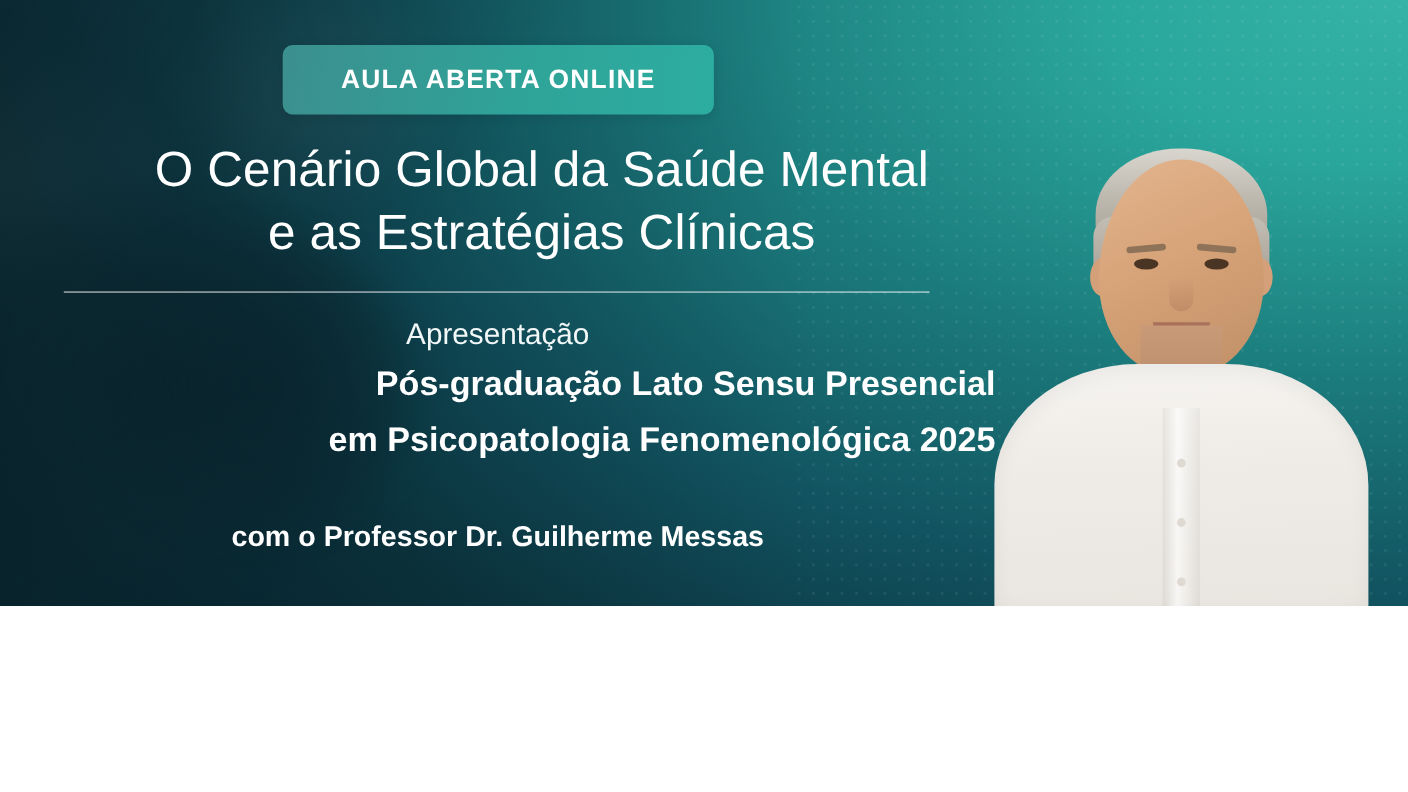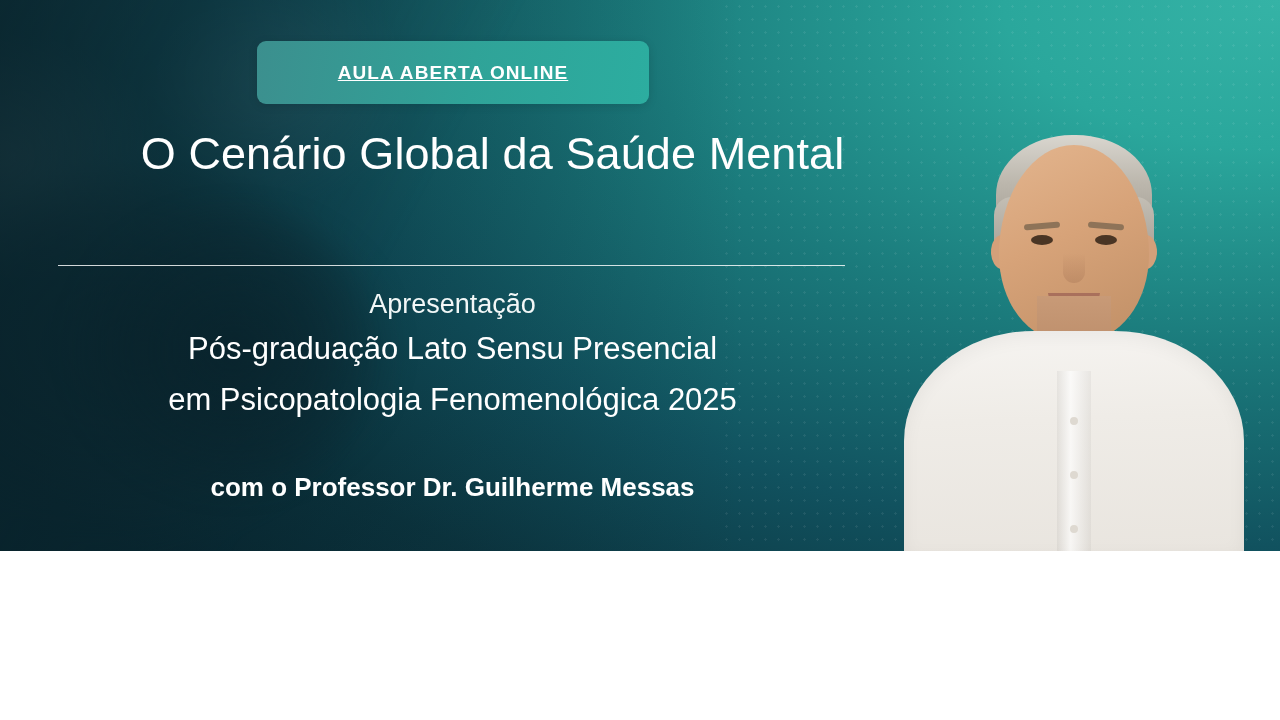"AULA ABERTA ONLINE" .badge-text { font-size: 19px -> 24px; text-decoration: underline -> none }
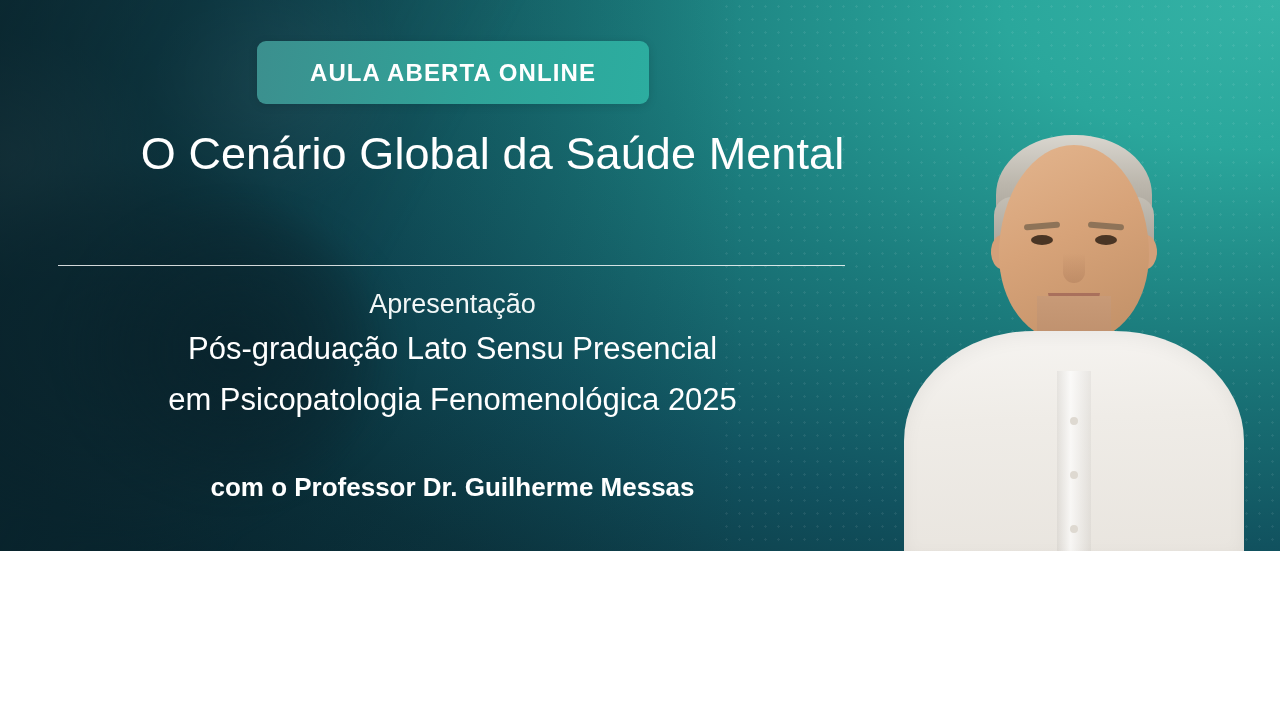"e as Estratégias Clínicas" div.title-line { html: none -> <div>e as Estratégias Clínicas</div> }
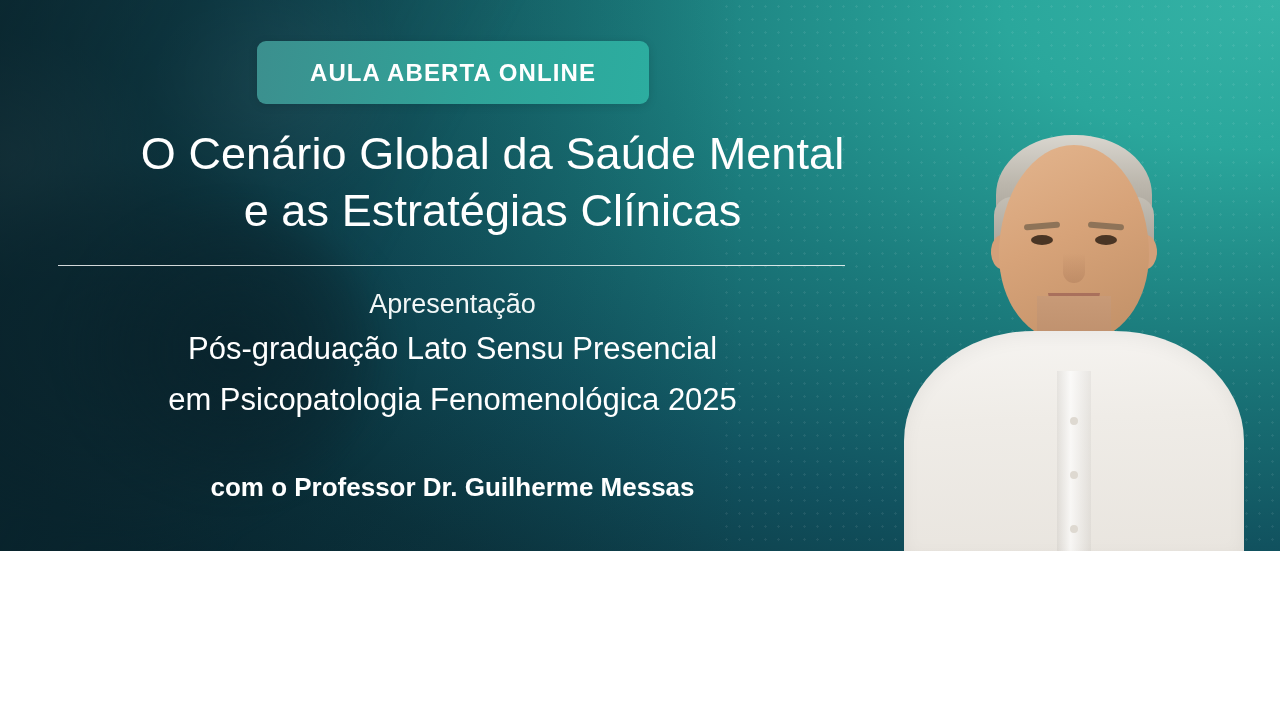"Pós-graduação Lato Sensu Presencial" .sub-strong { font-weight: normal -> bold; text-align: none -> right }
